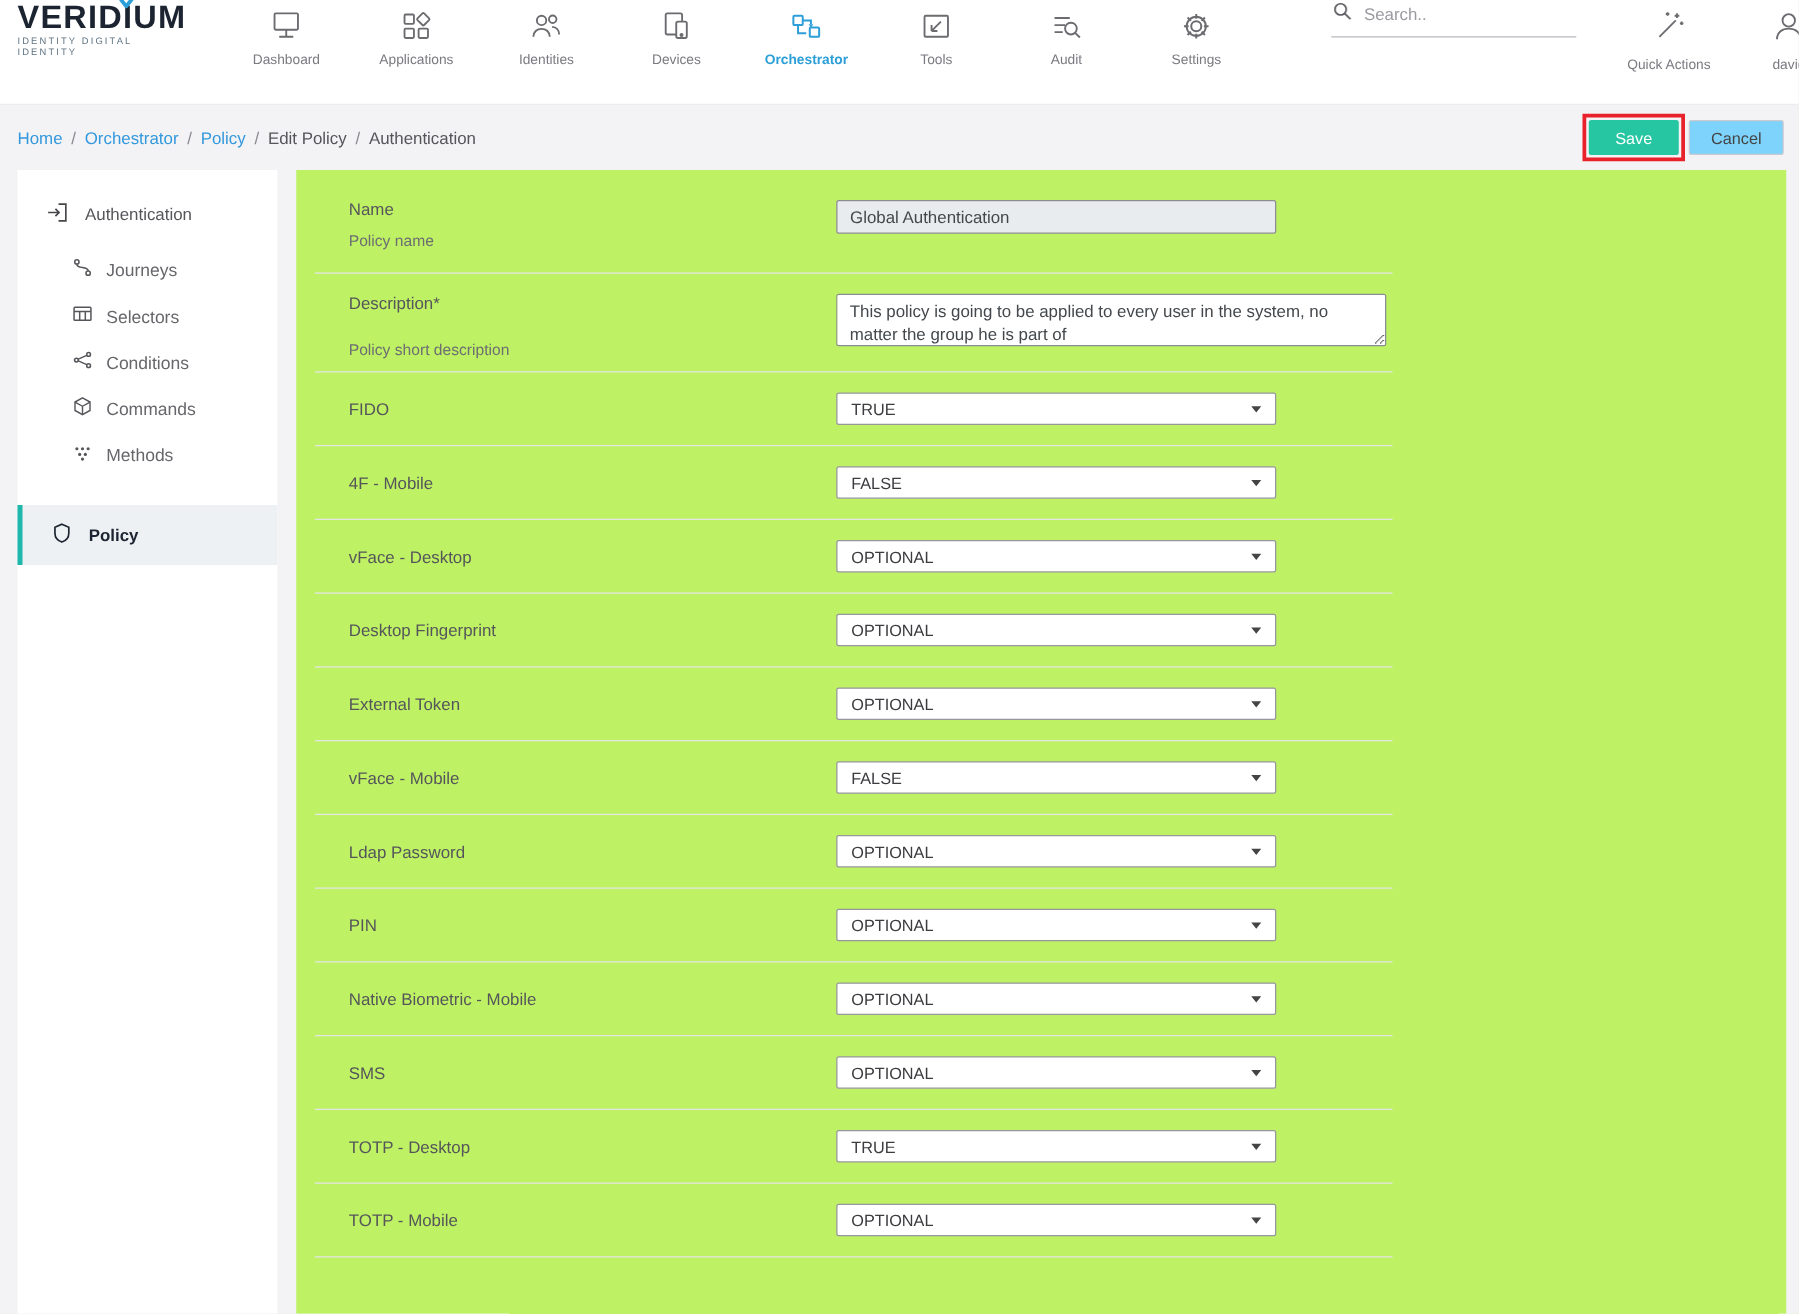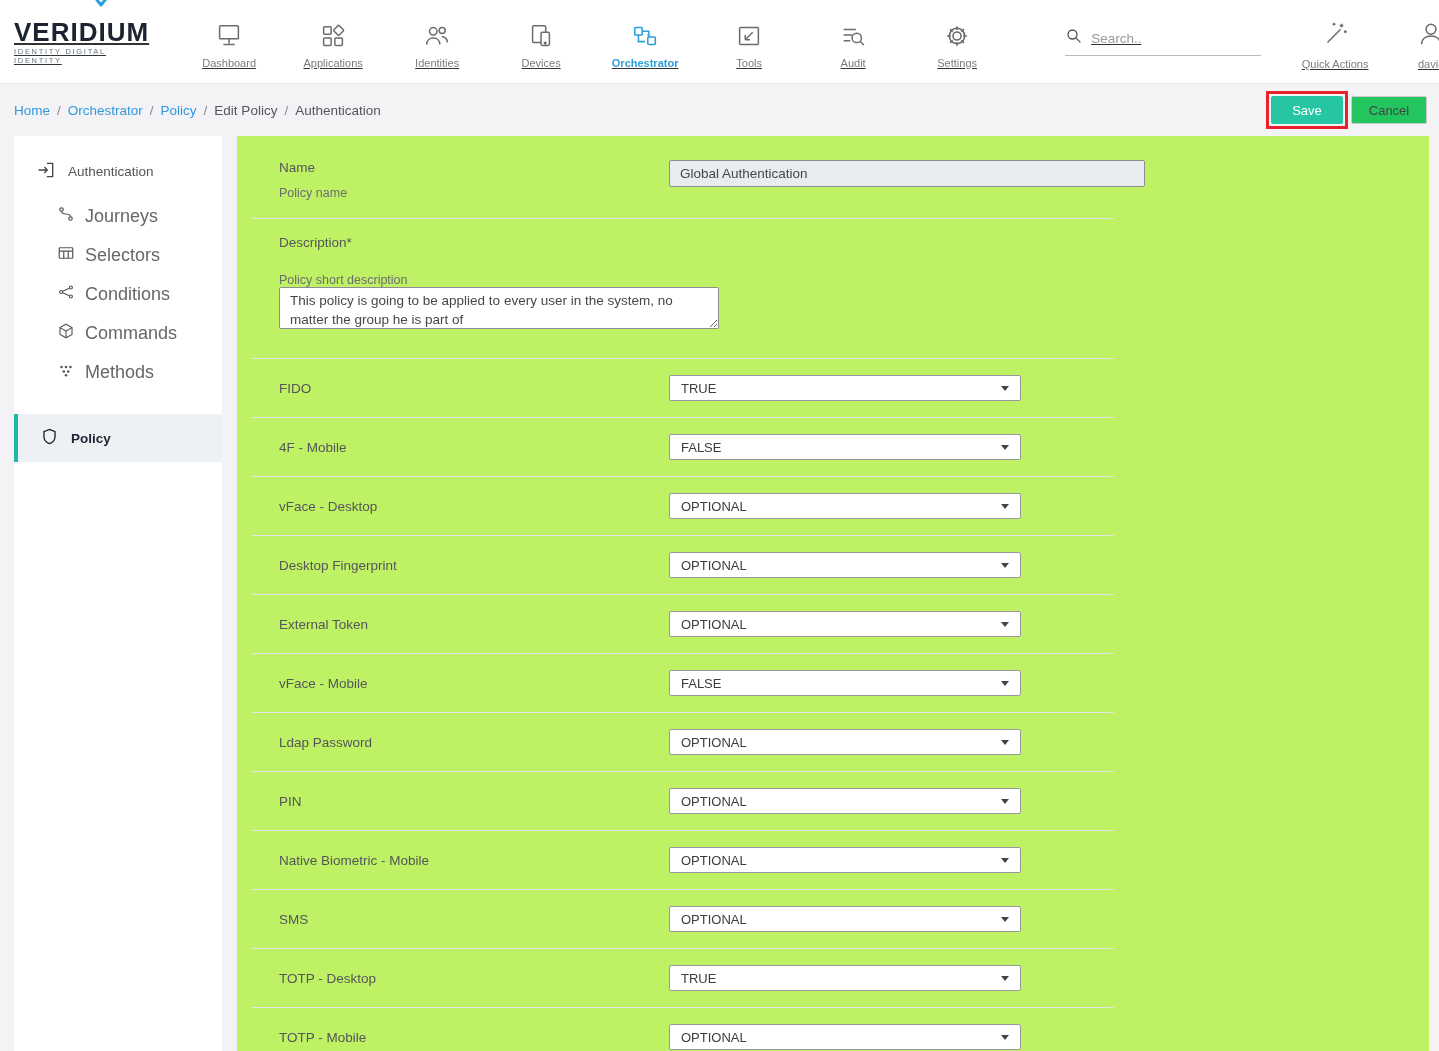"VERIDIUM" .topbar { align-items: center -> flex-start; text-decoration: underline -> none }
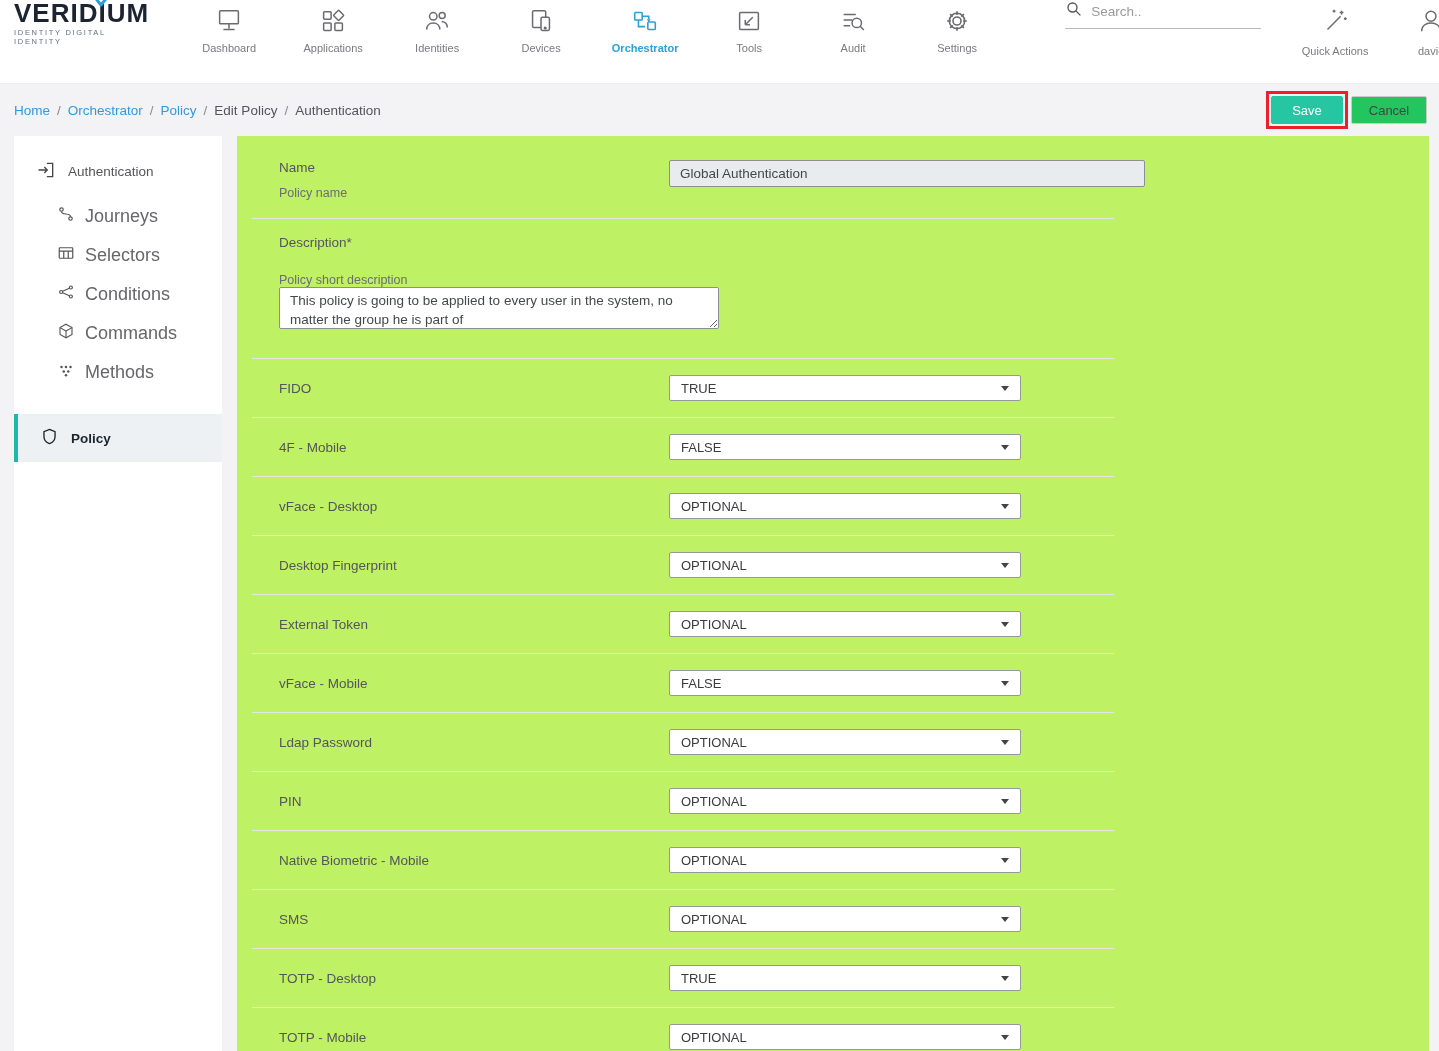"Cancel" .btn-cancel { background: #22c55e -> #7dd3fc }
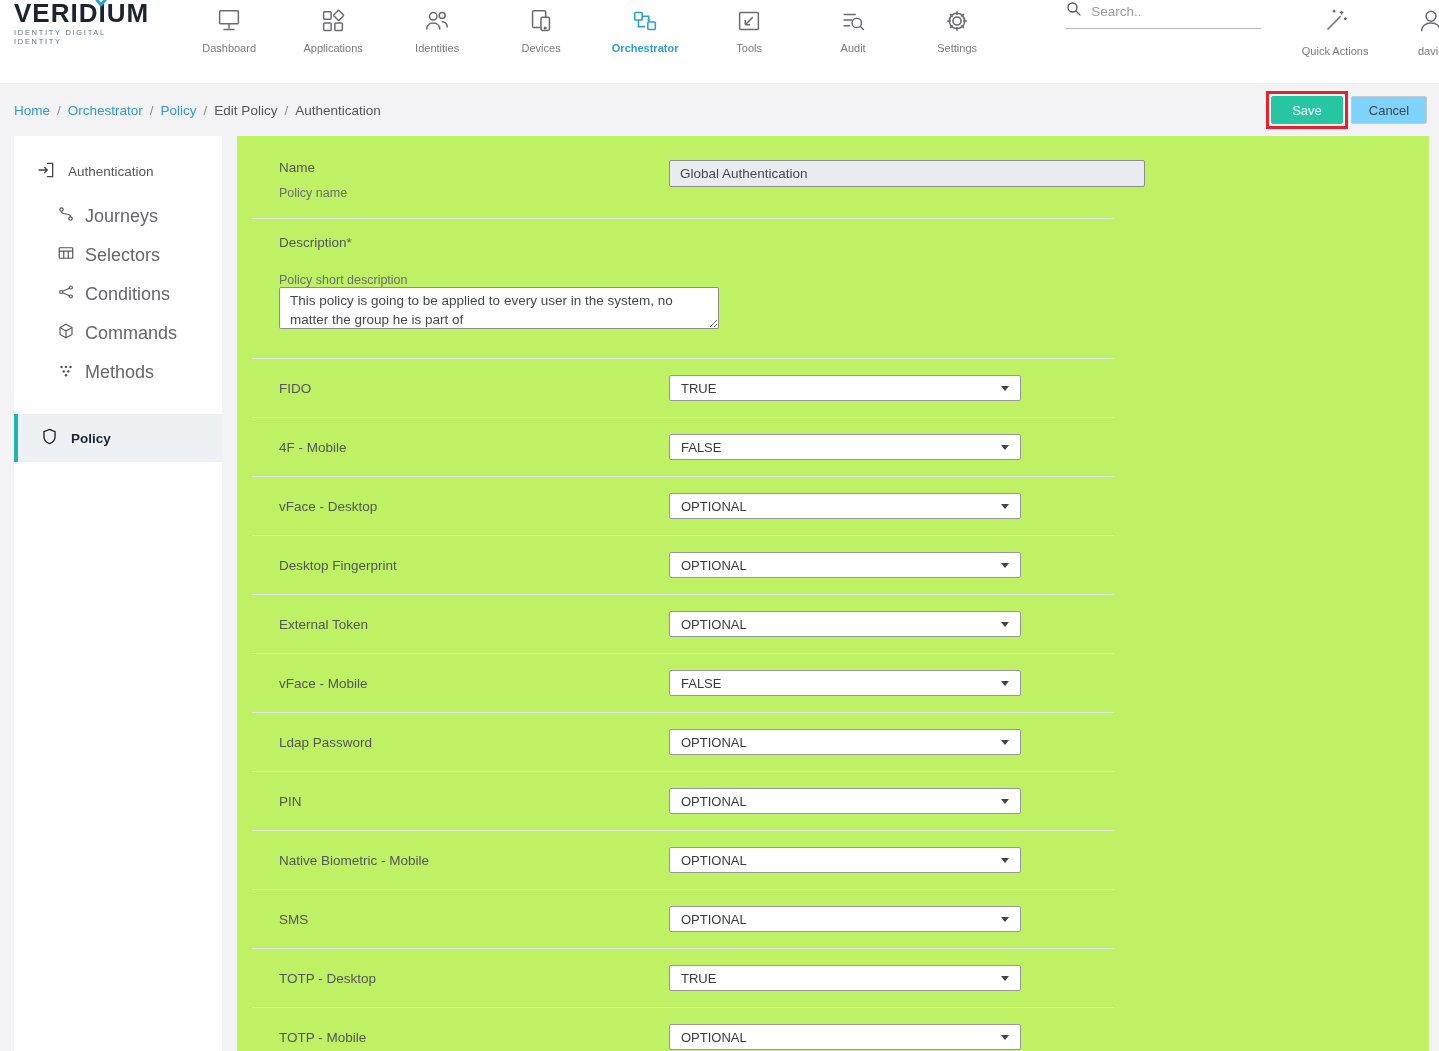"Global Authentication" .text-input { width: 476px -> 352px }
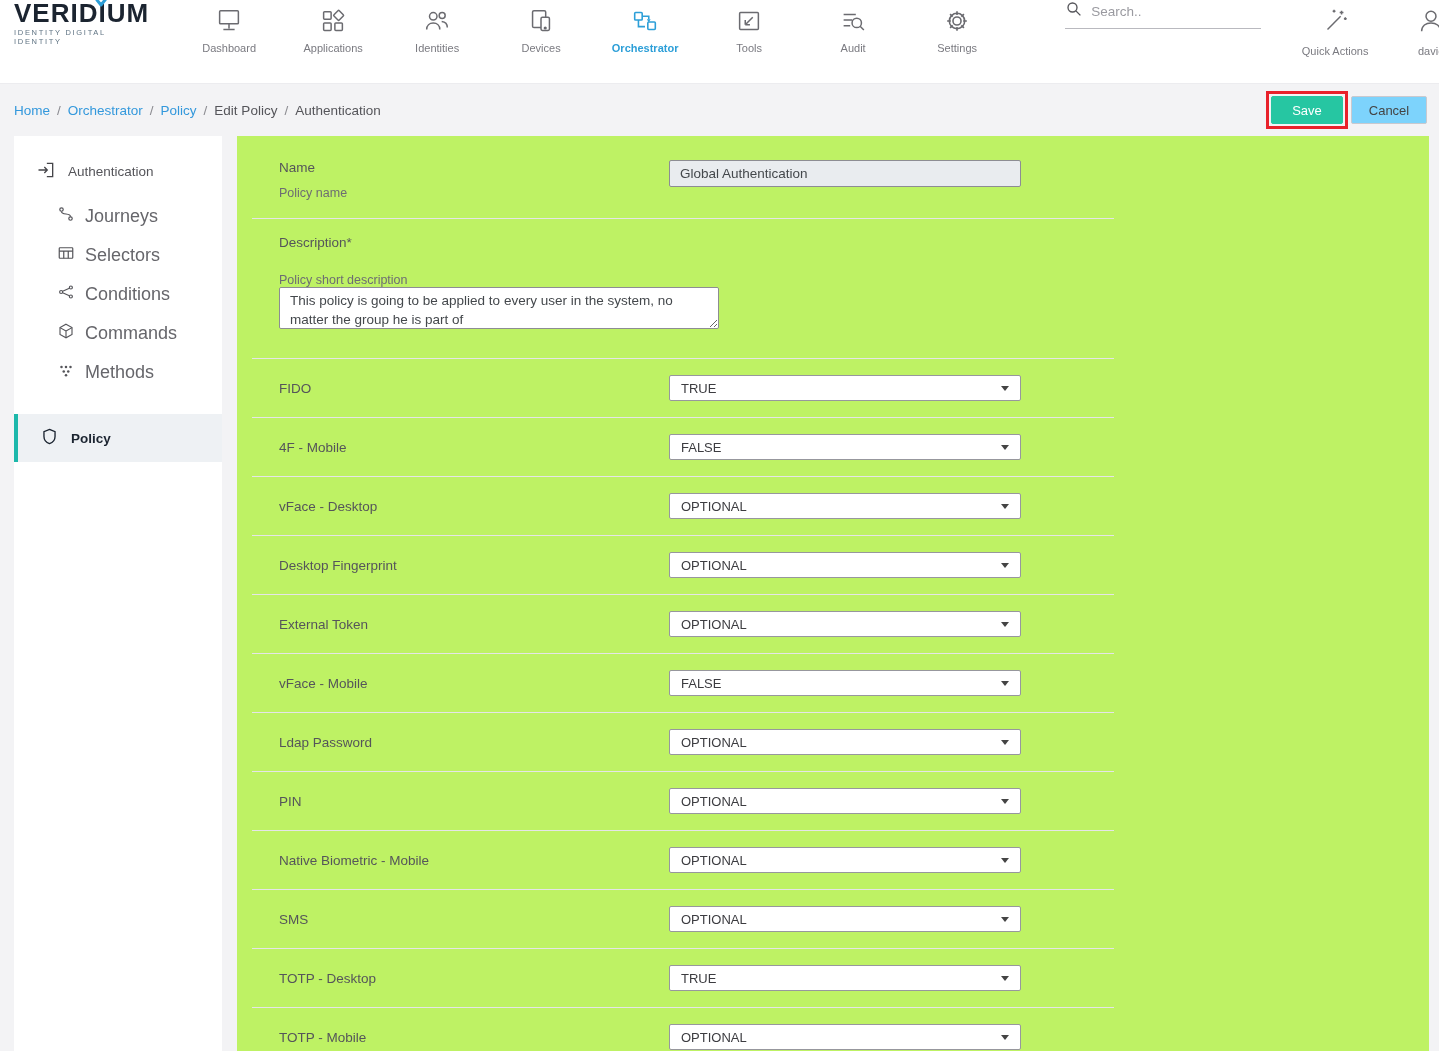"Journeys" .side-item { font-size: 18px -> 14px }
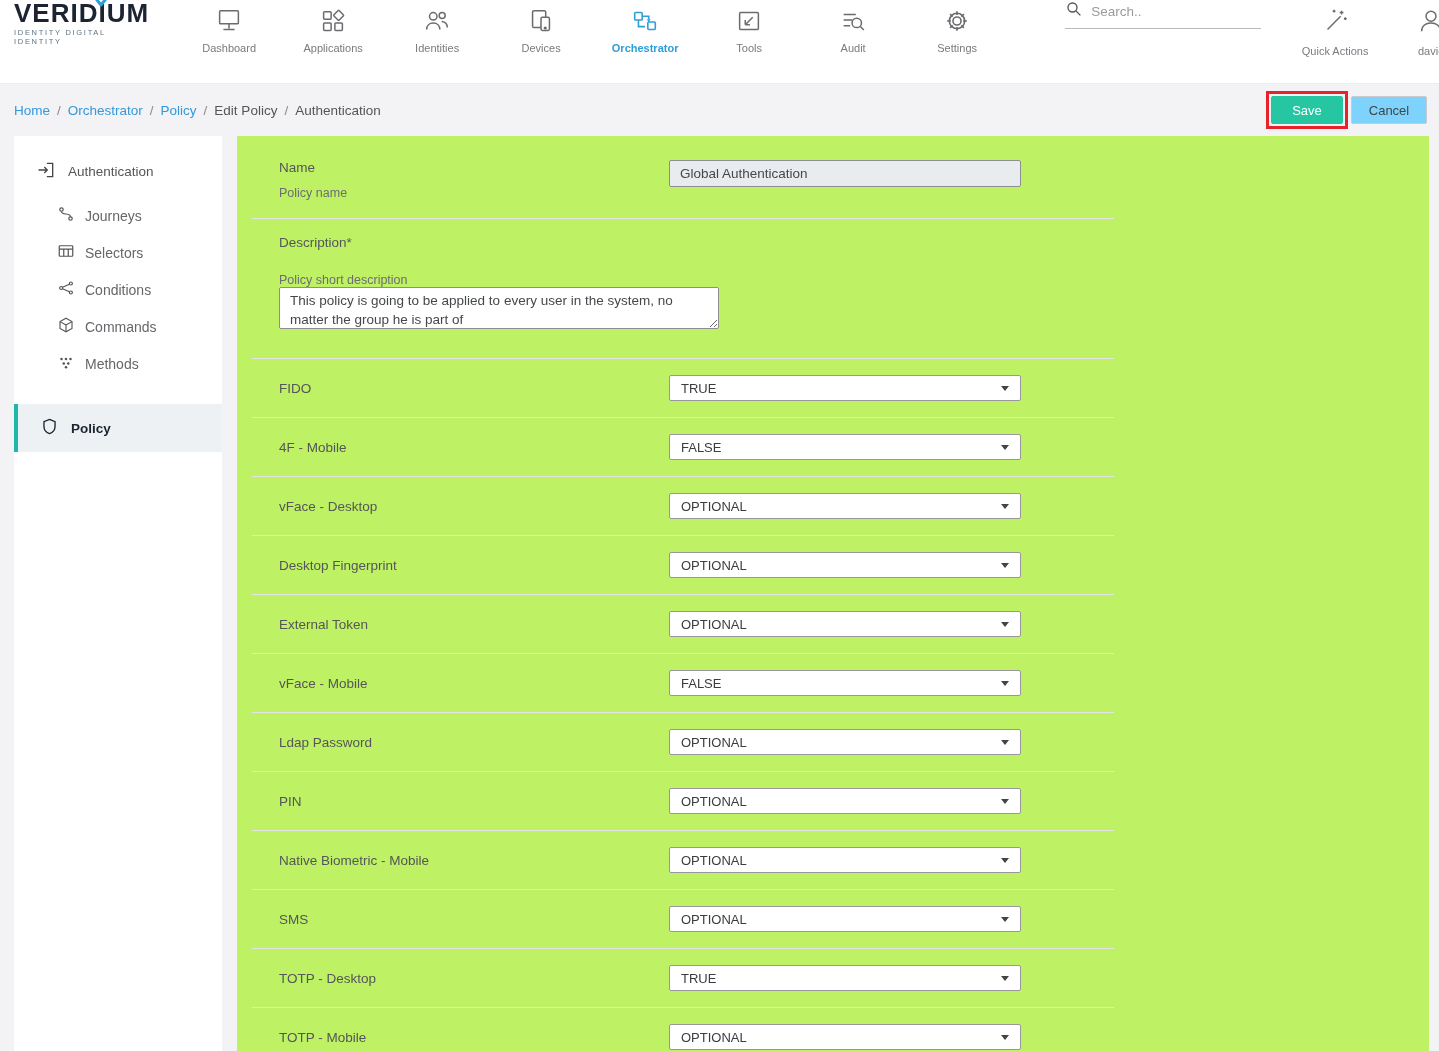"Description*" .desc-row { flex-direction: column -> none; padding-bottom: 25px -> 10px }
